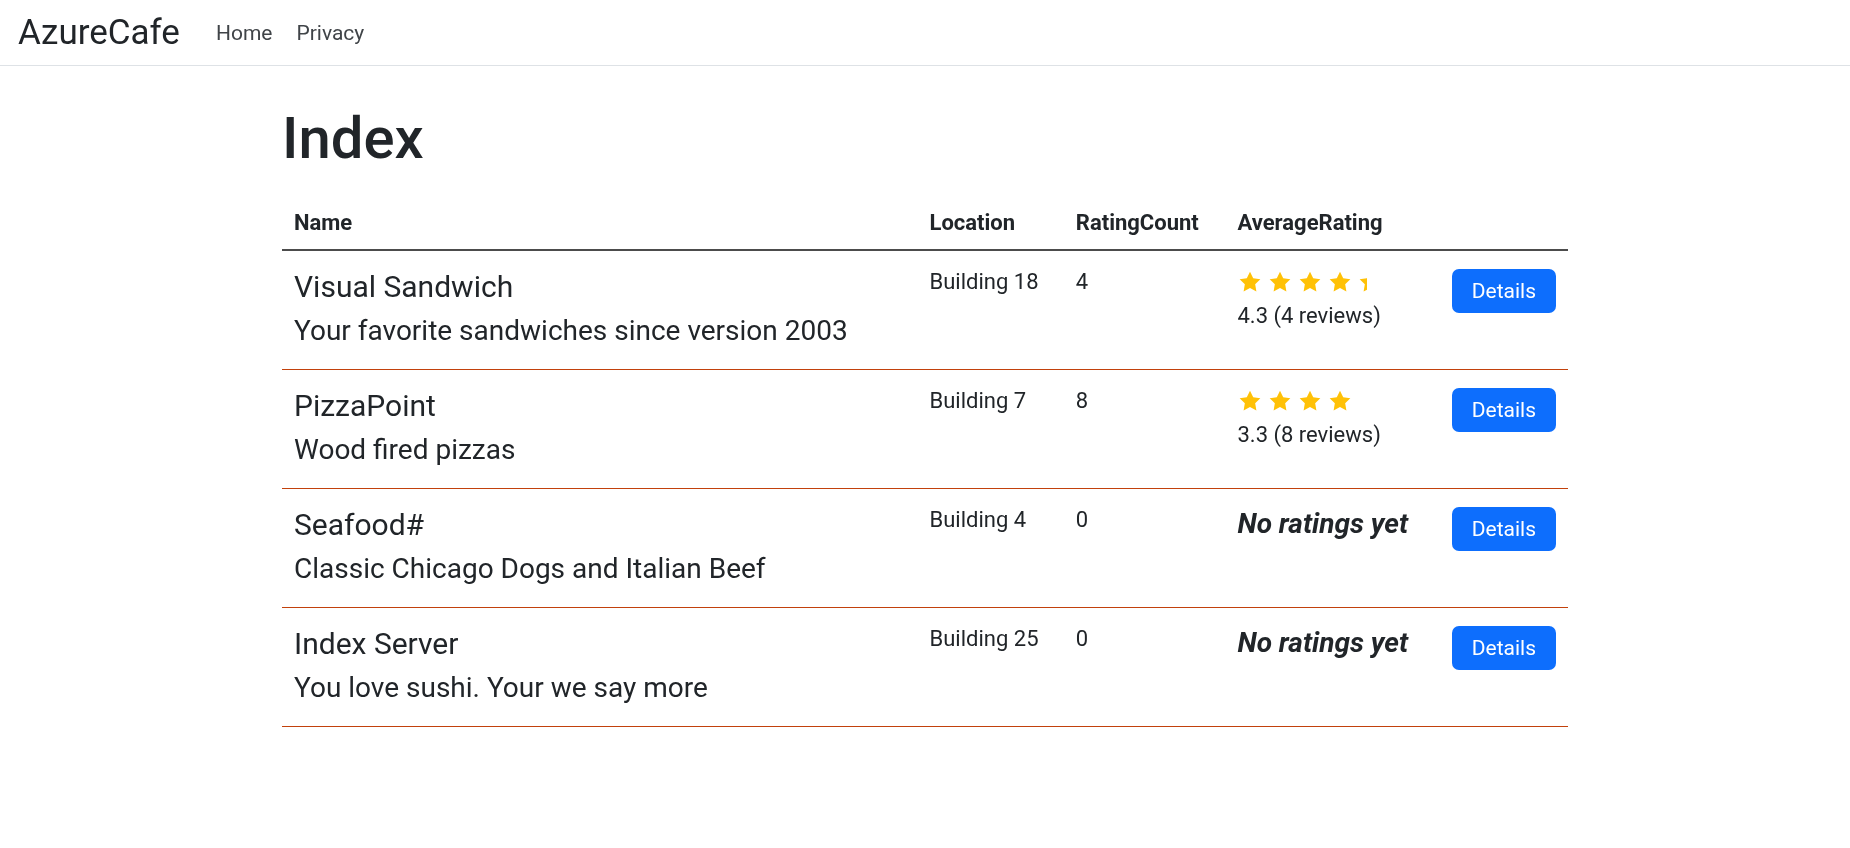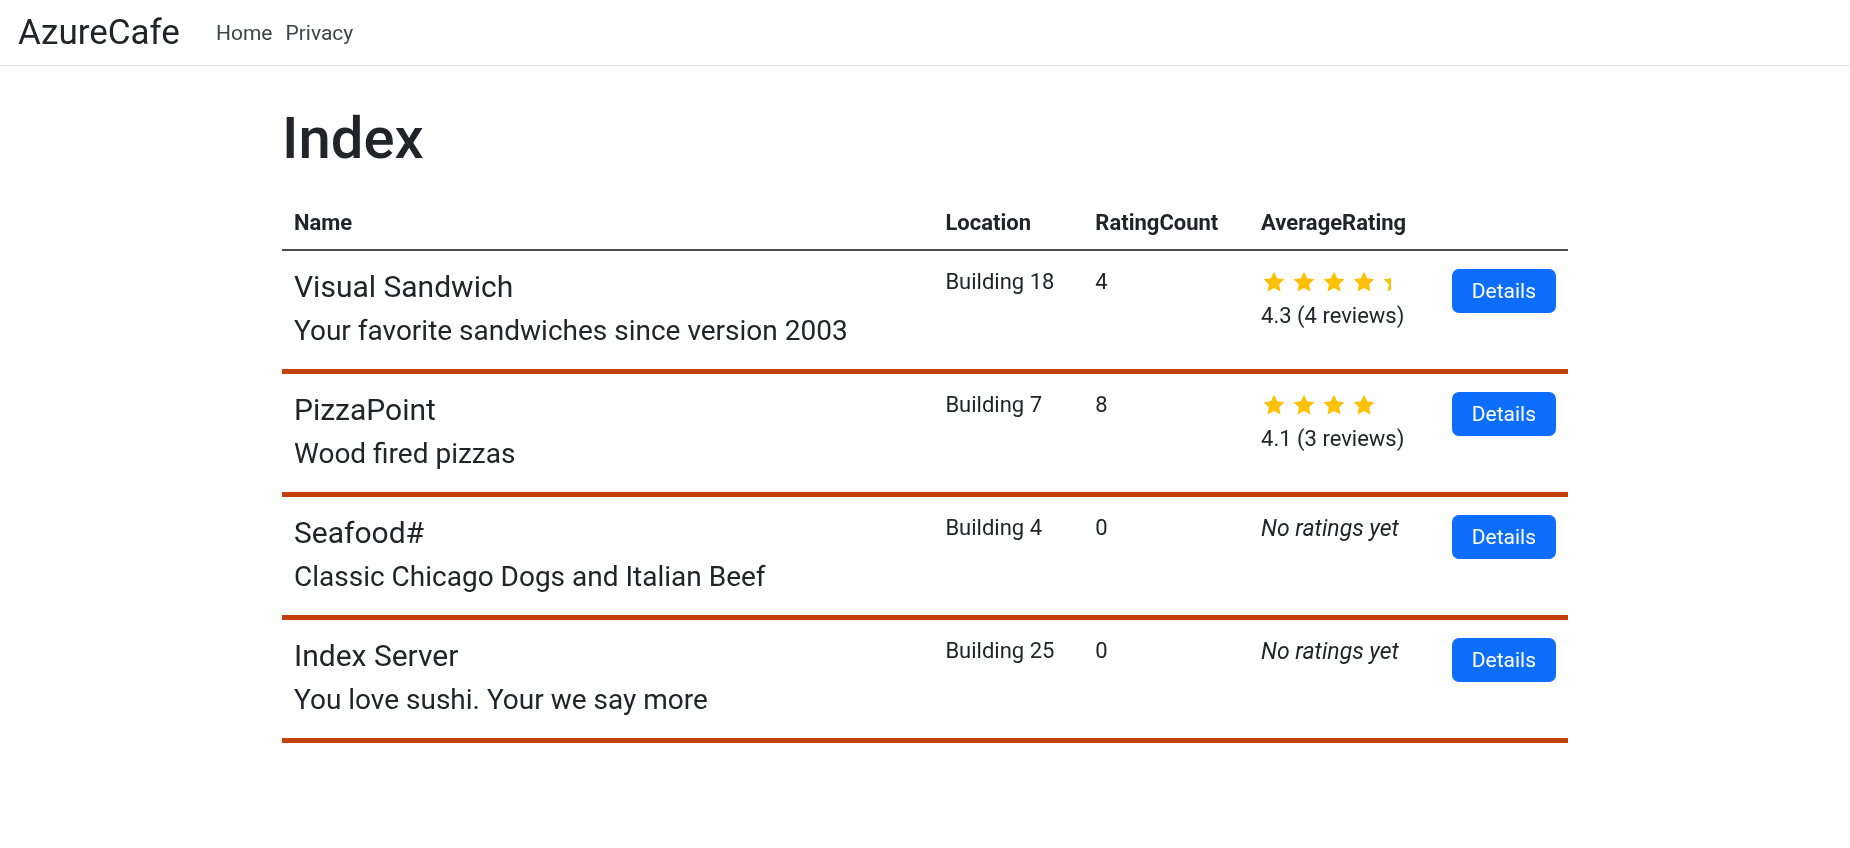"Home" .navbar-nav { gap: 13px -> 24px }
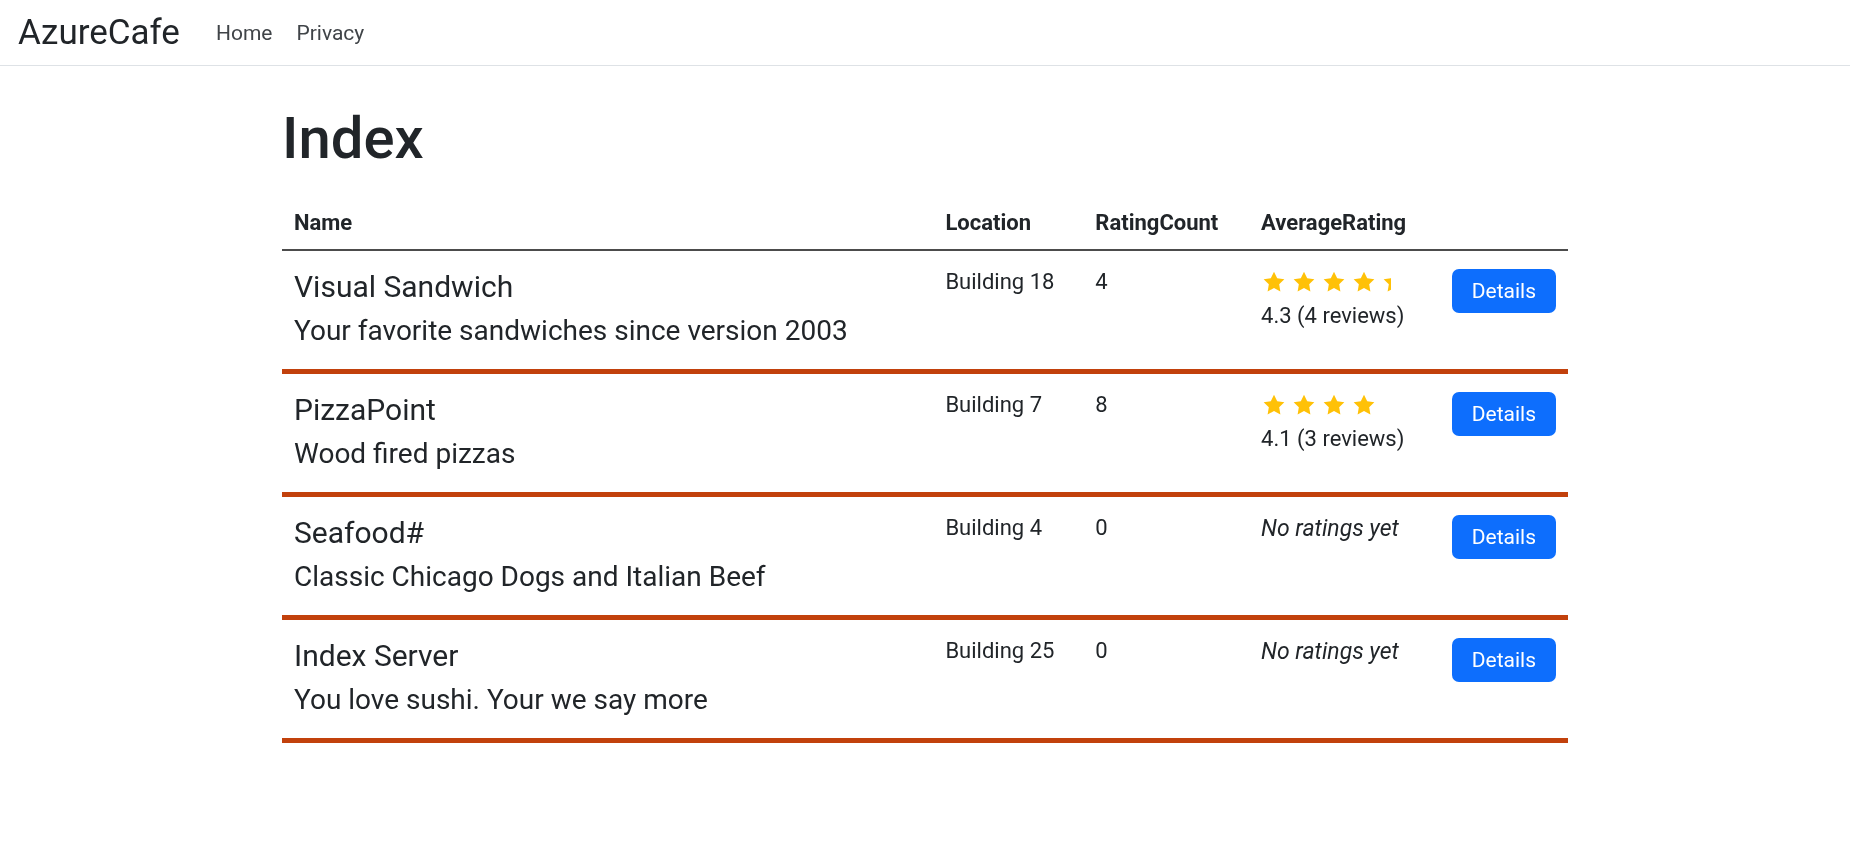"Visual Sandwich" tbody td { border-bottom: 5px solid #c2410c -> 1px solid #c2410c }
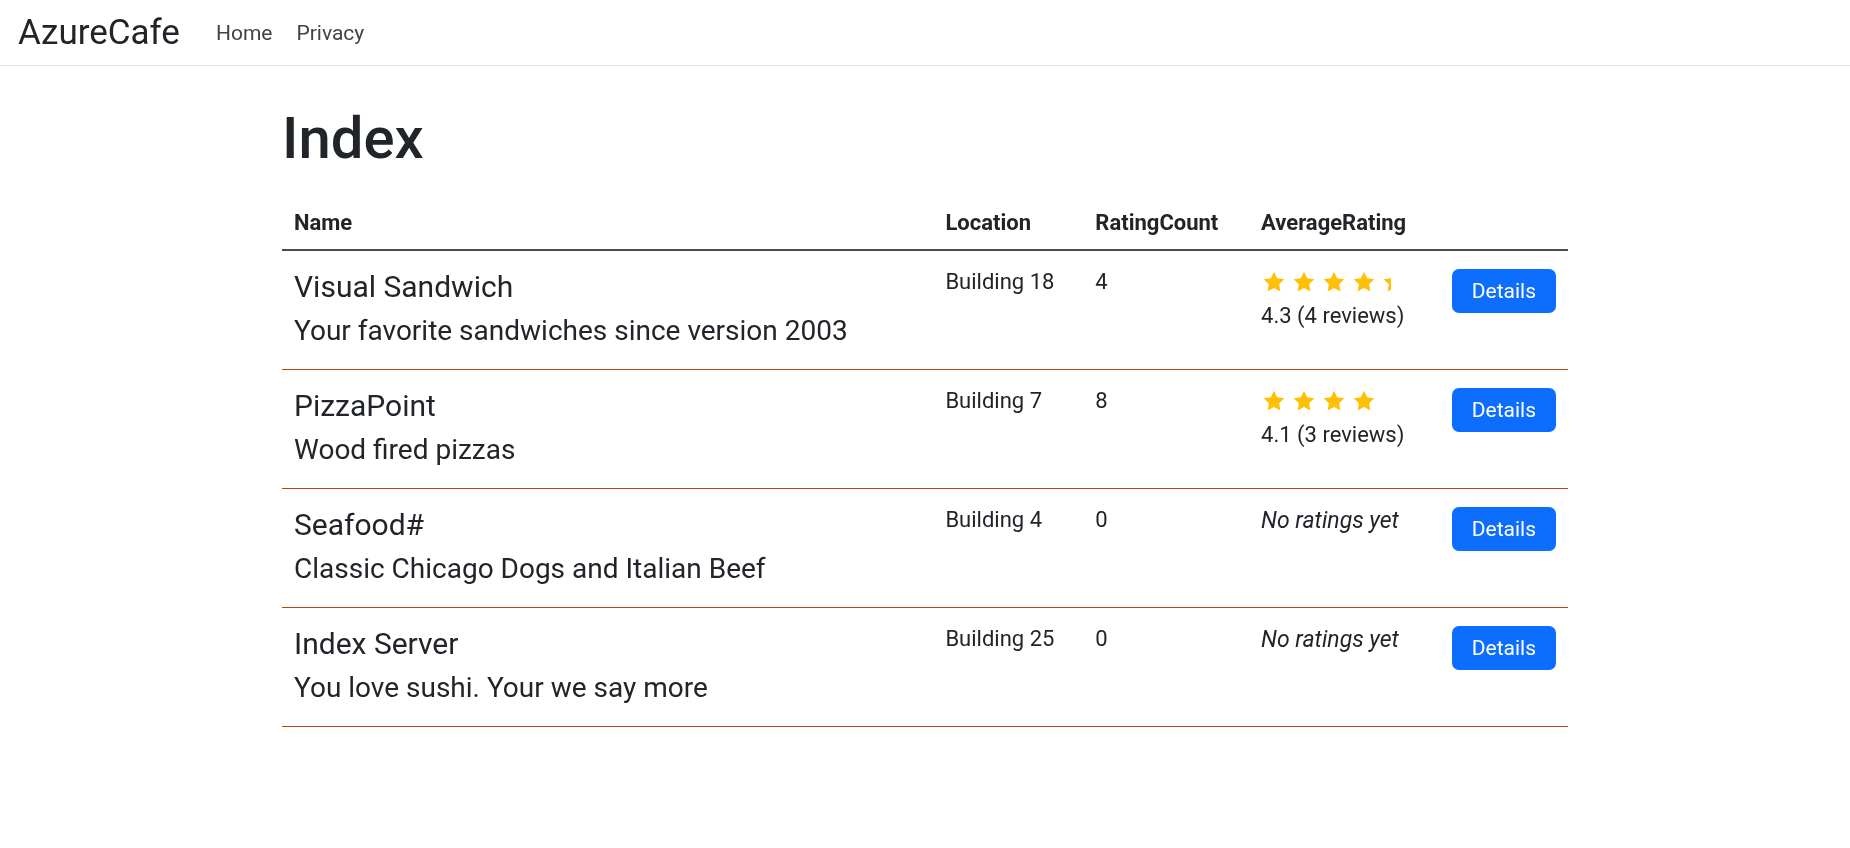"4.1 (3 reviews)" div.rating-text { text: 4.1 (3 -> 3.3 (8 }
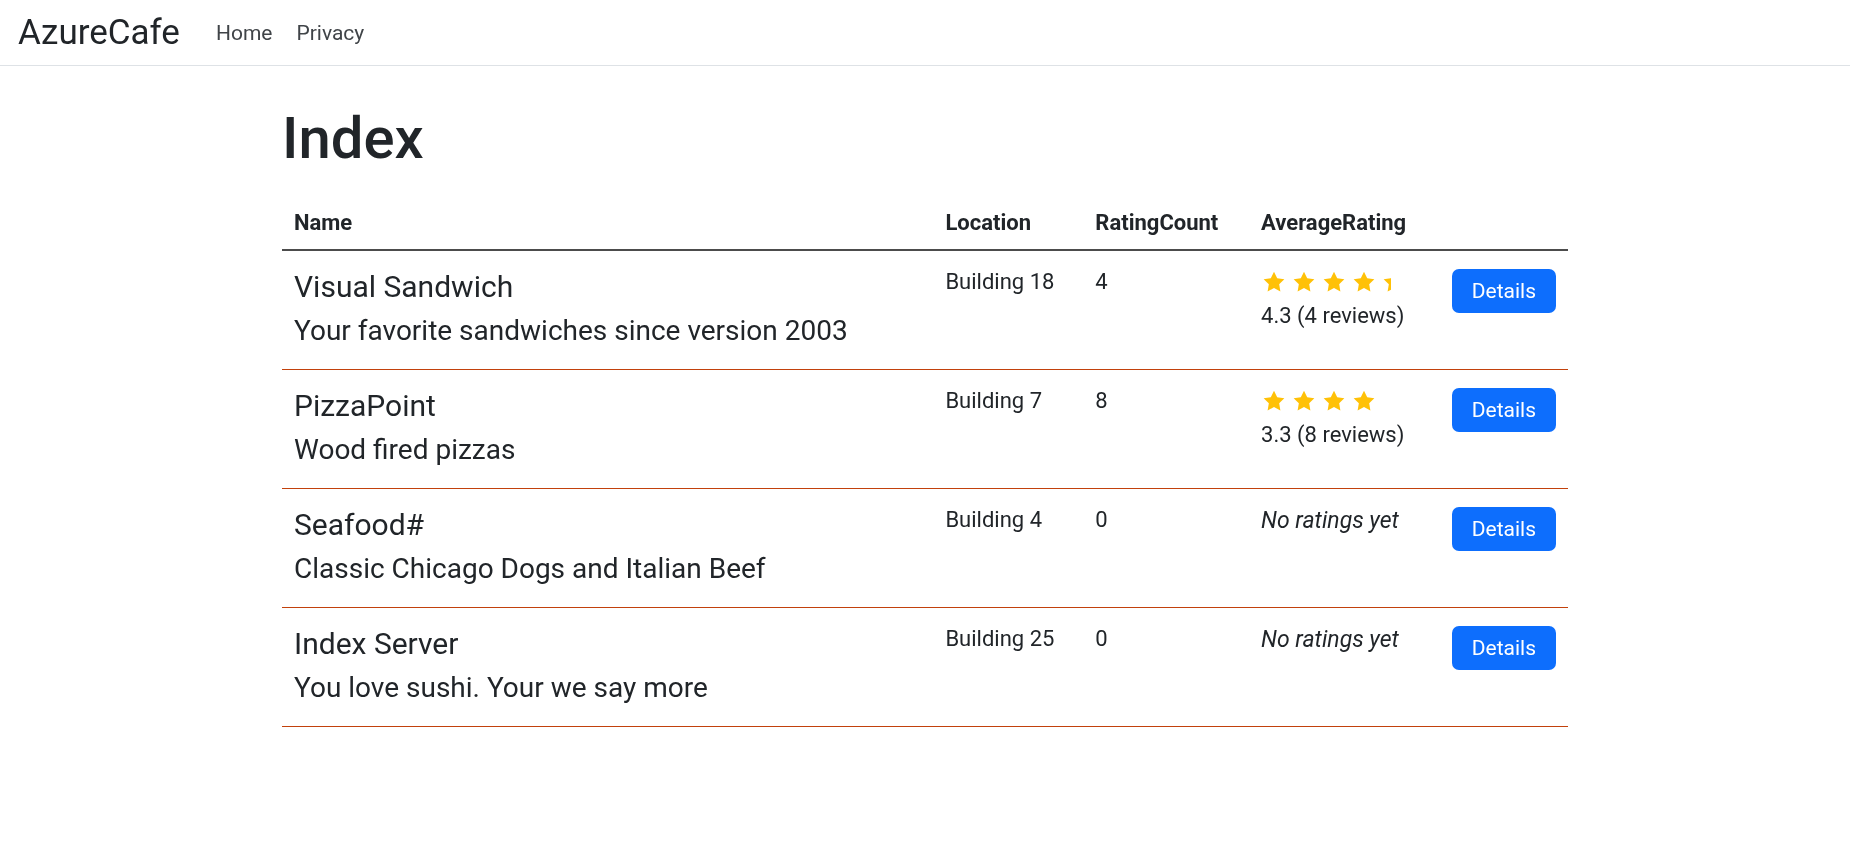"No ratings yet" .no-rating { font-size: 23px -> 28px; font-weight: none -> bold }
